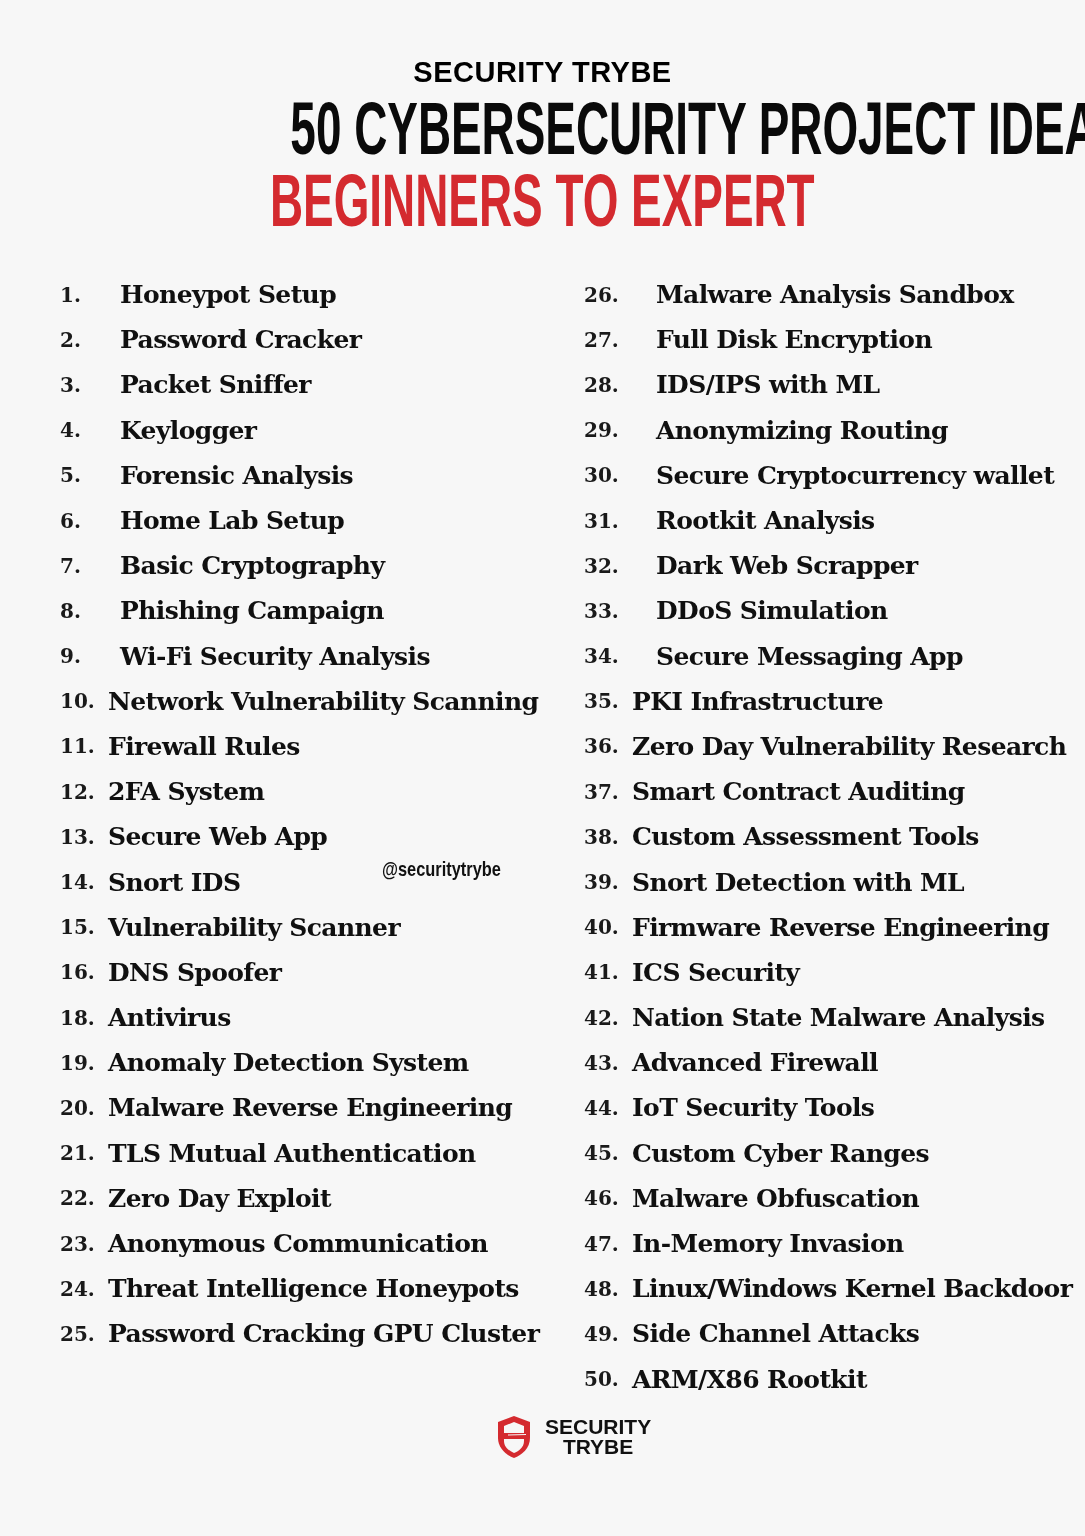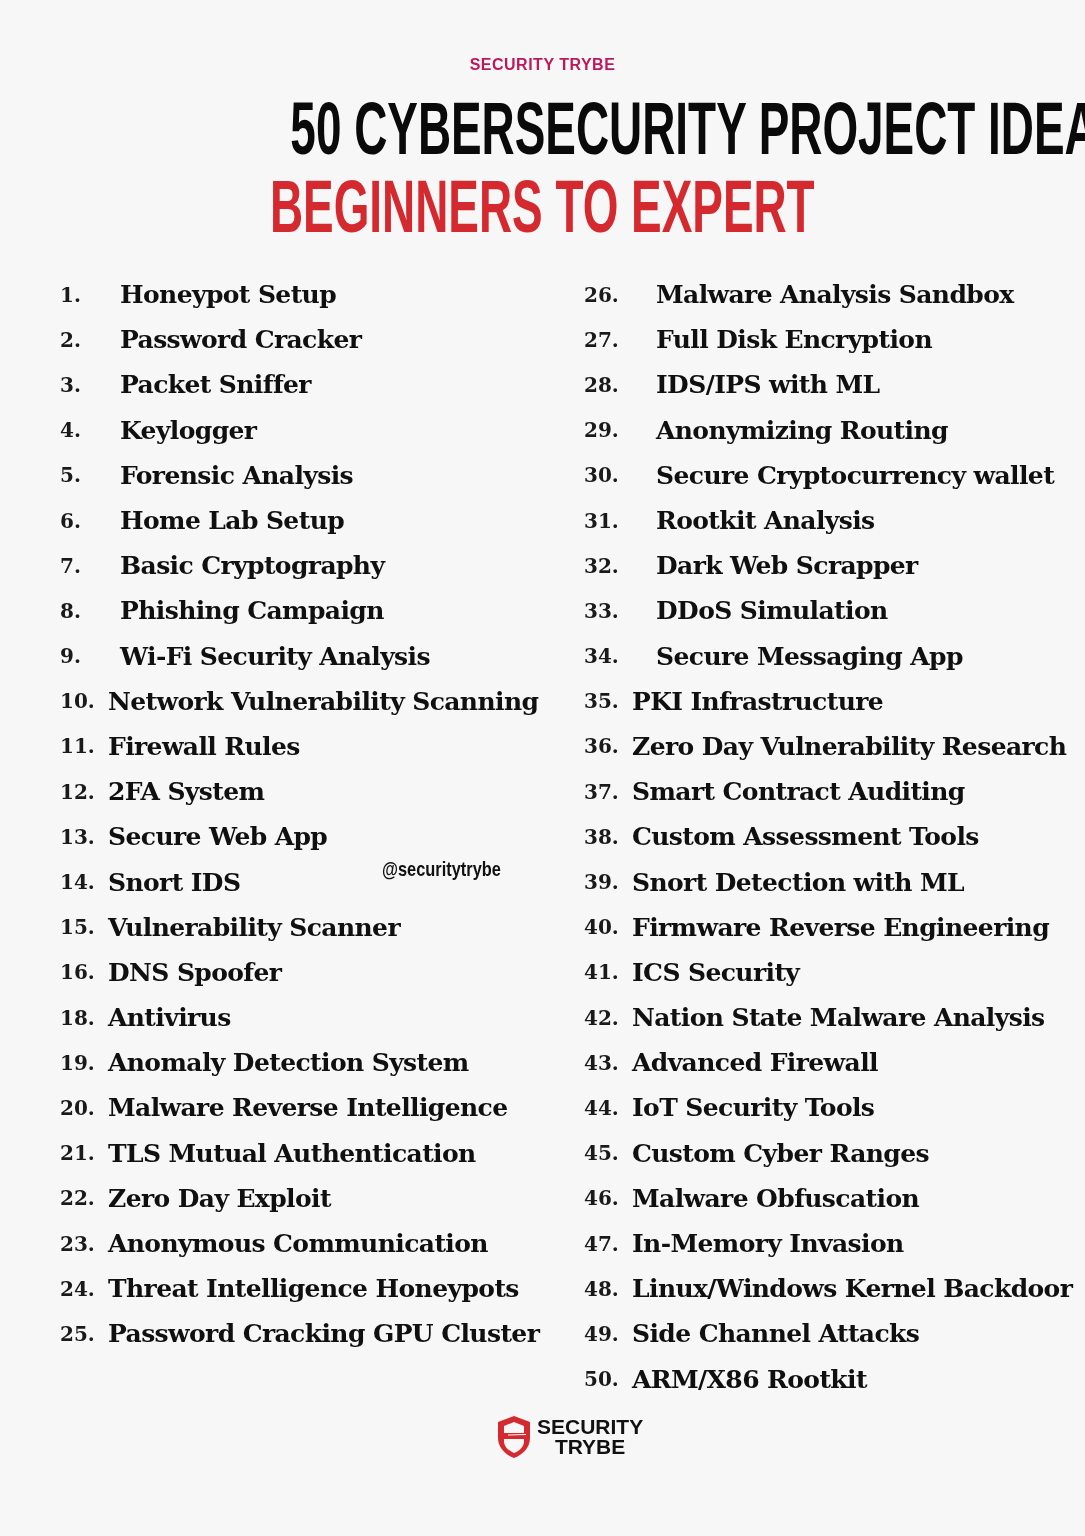"SECURITY TRYBE" .brand-top { color: #be185d -> #000000; font-size: 16px -> 29px }
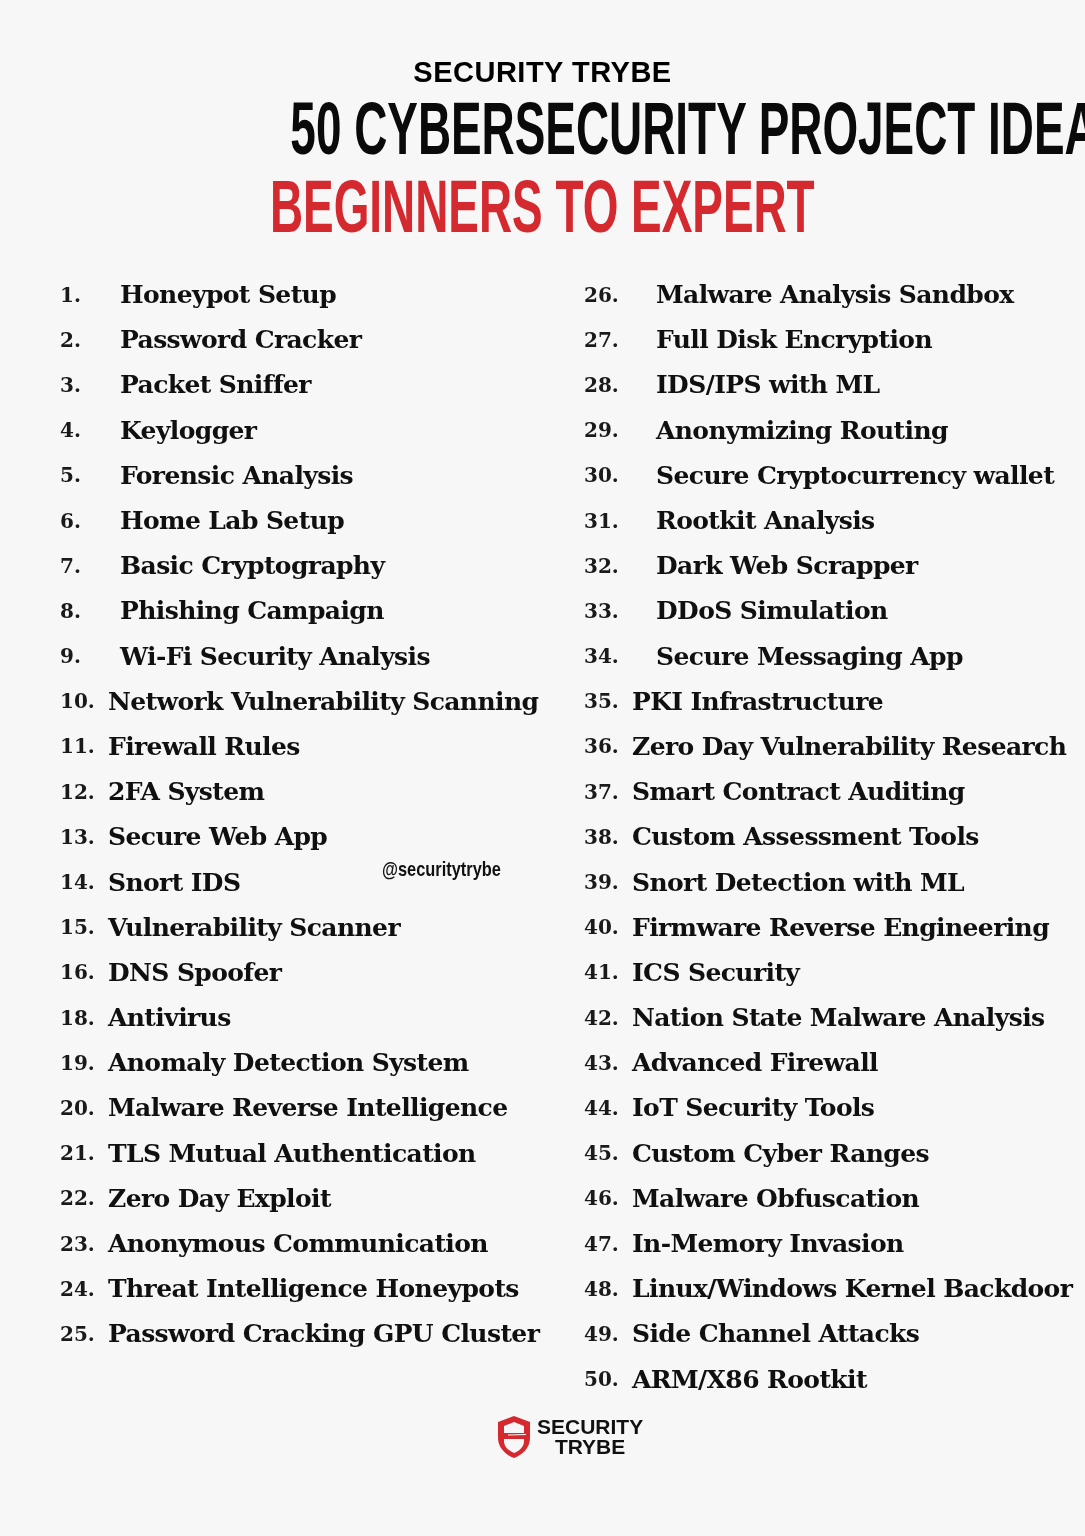"BEGINNERS TO EXPERT" .title-2 { top: 170px -> 164px }
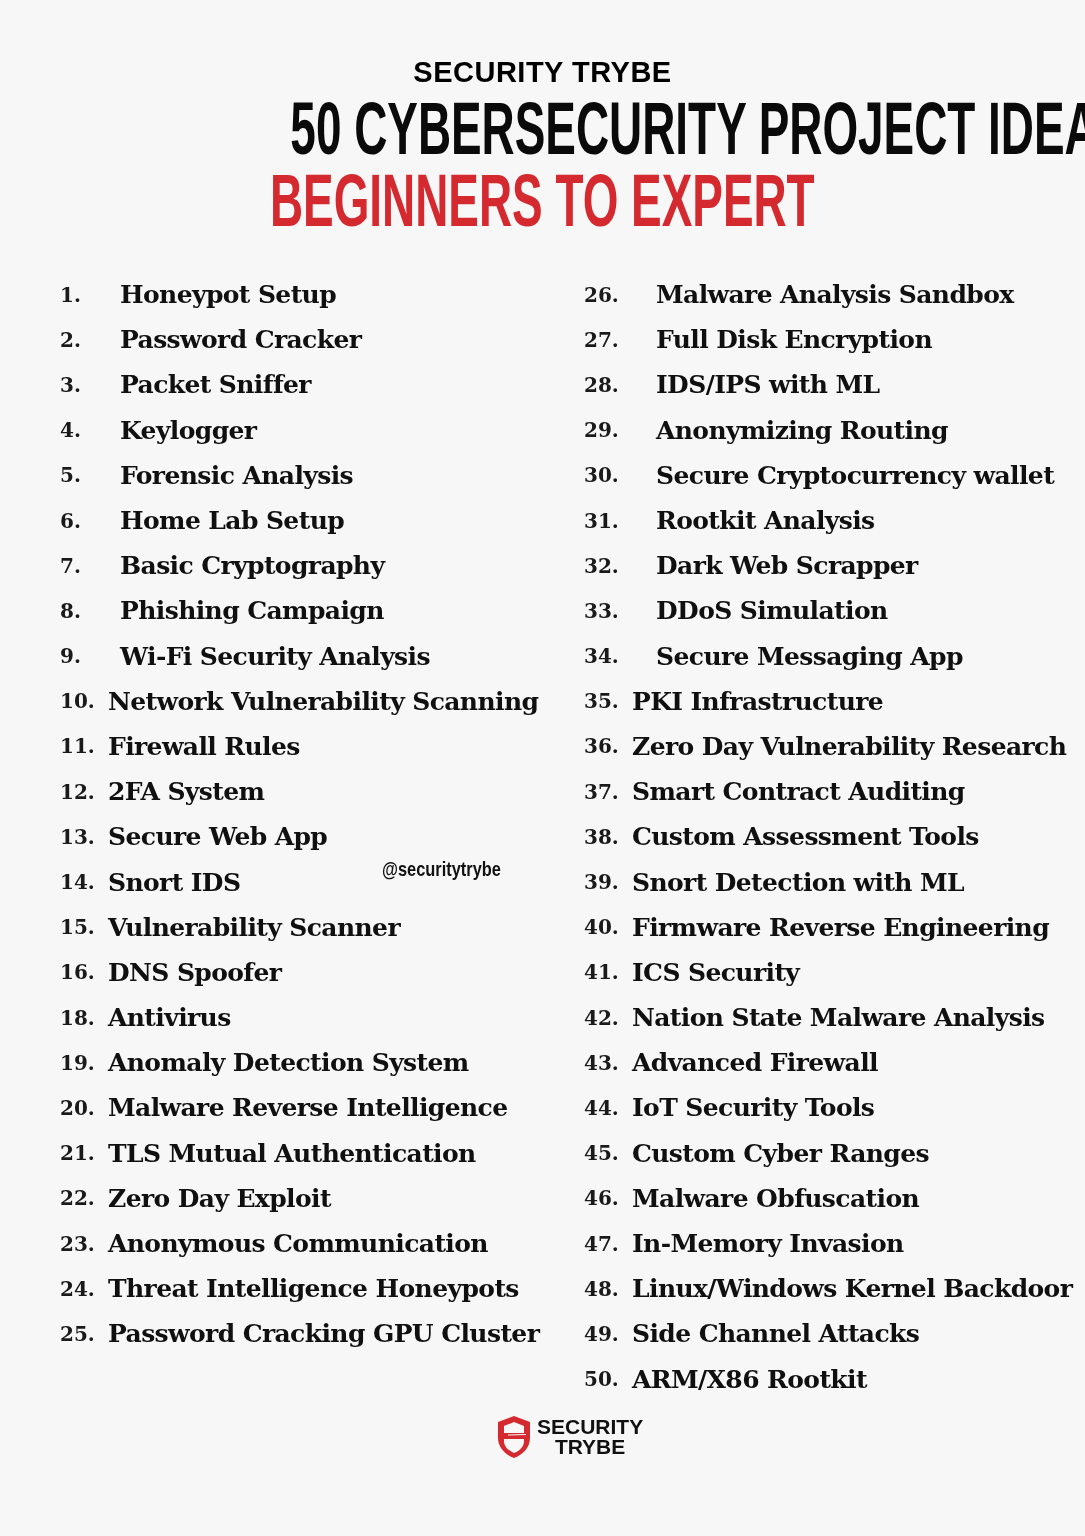"Malware Reverse Intelligence" span.item-label { text: Intelligence -> Engineering }
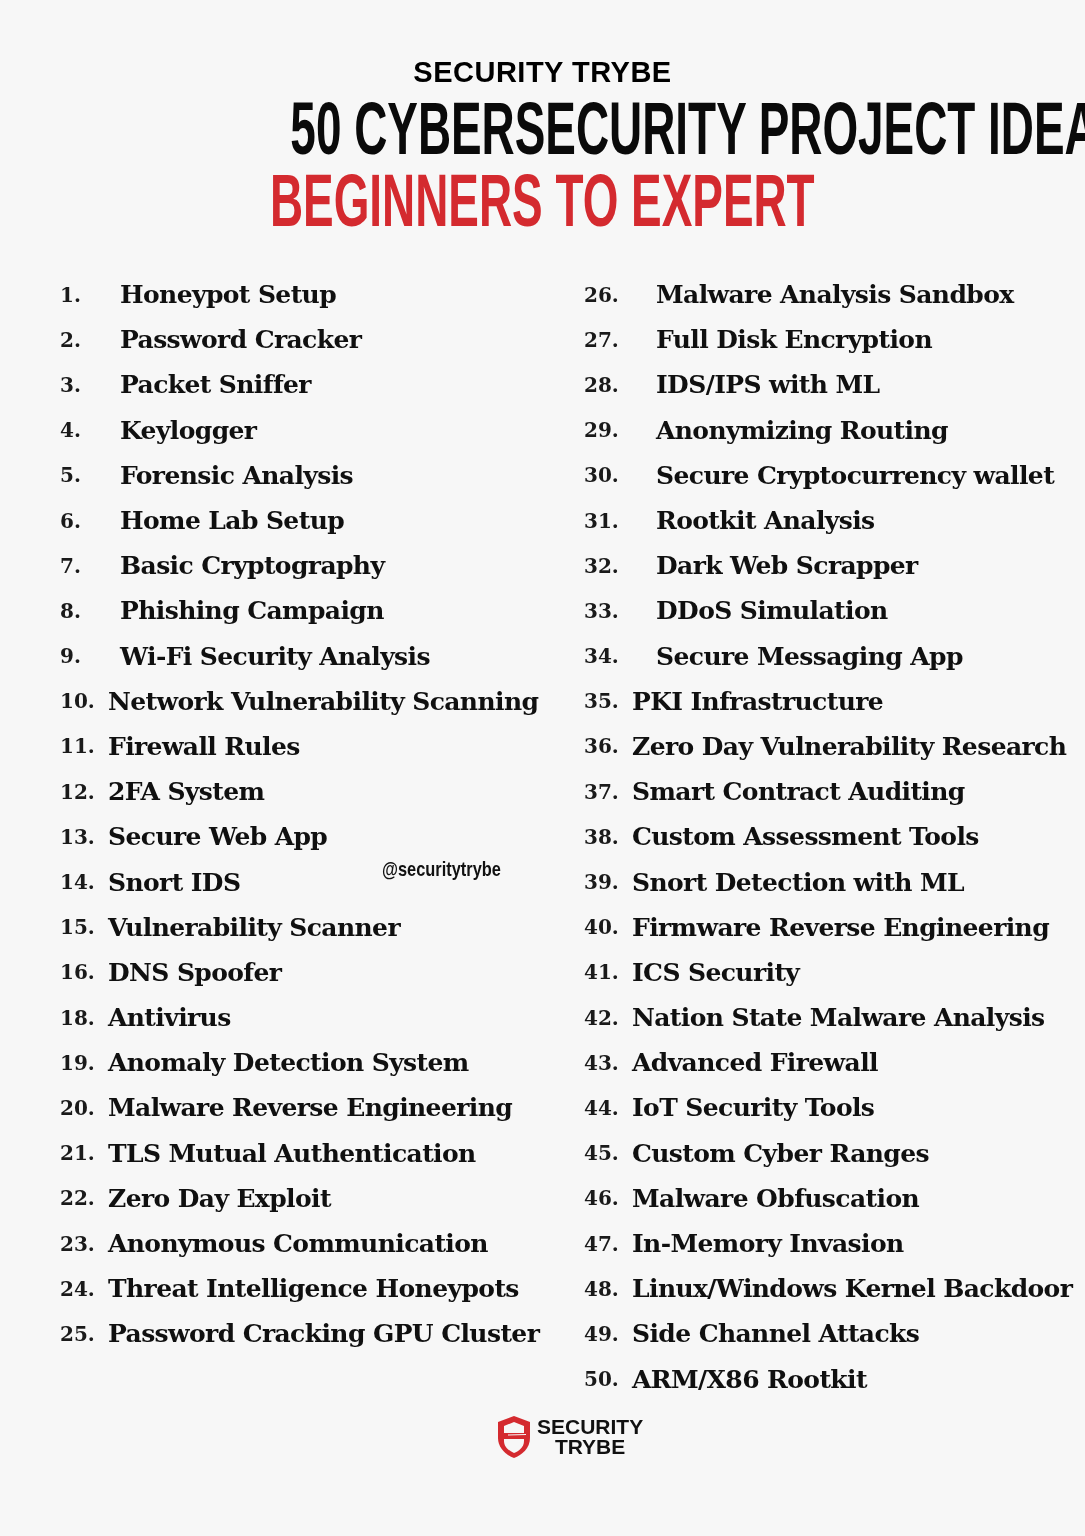"SECURITY" .logo { gap: 4px -> 12px }
